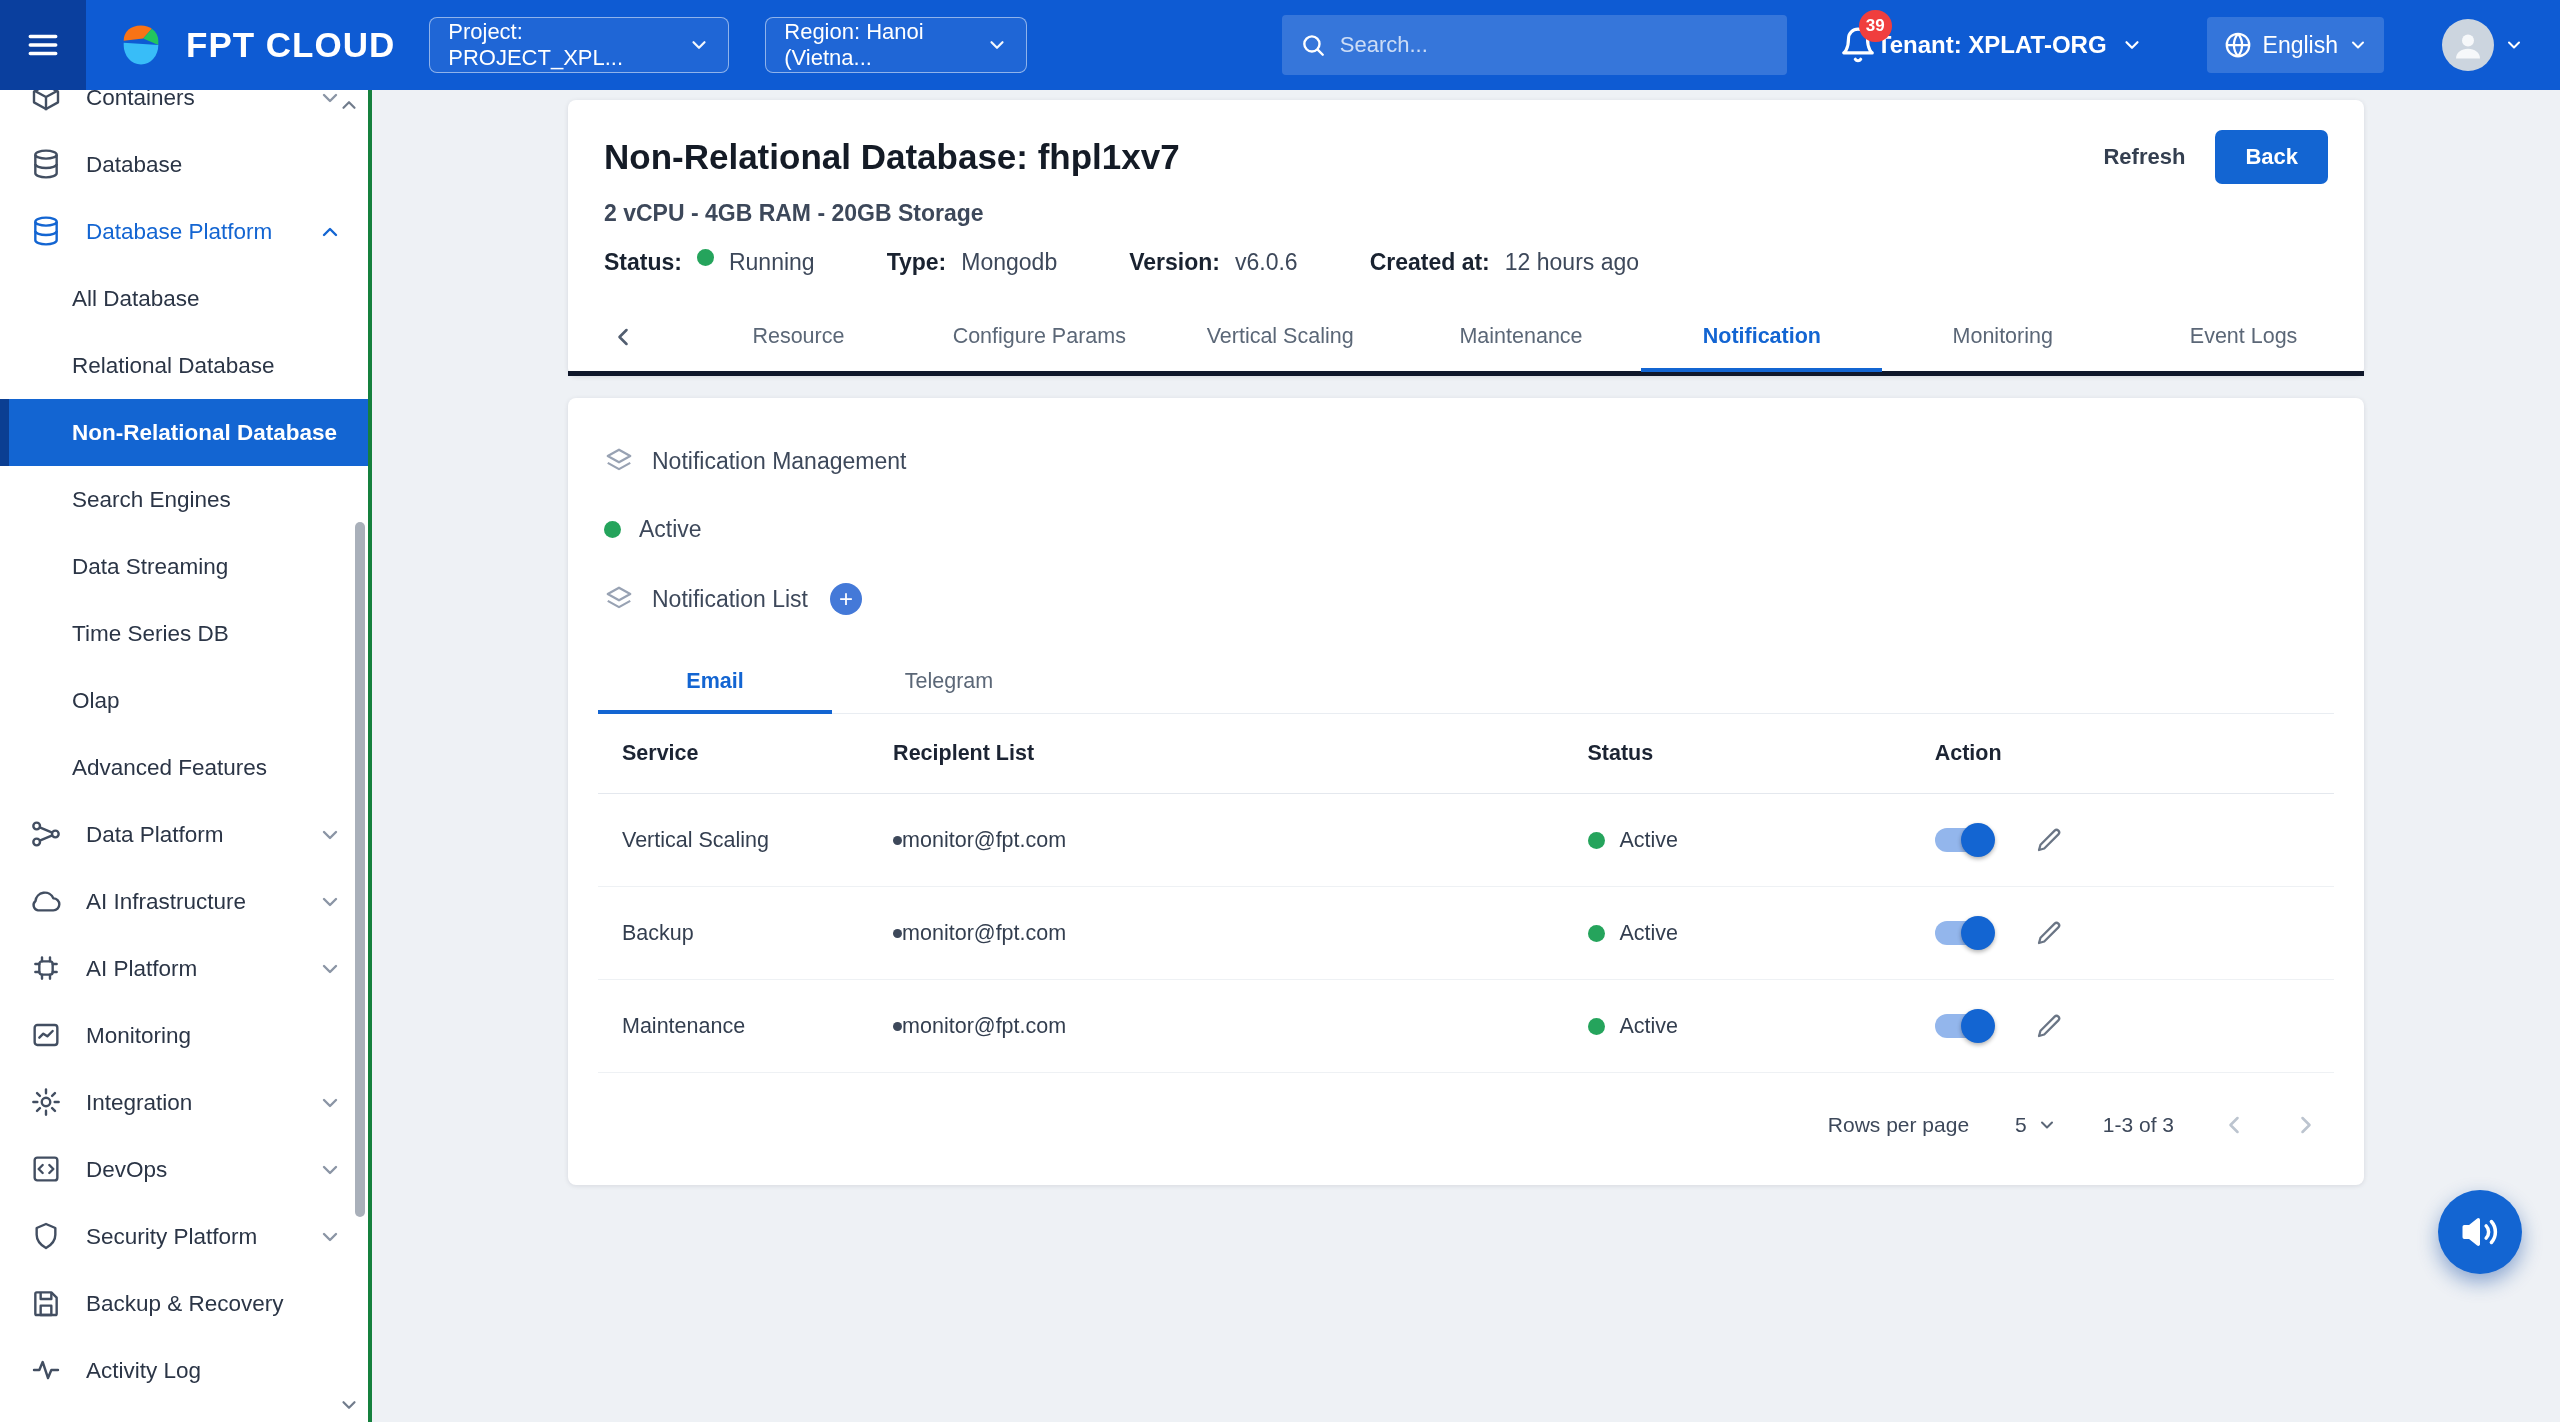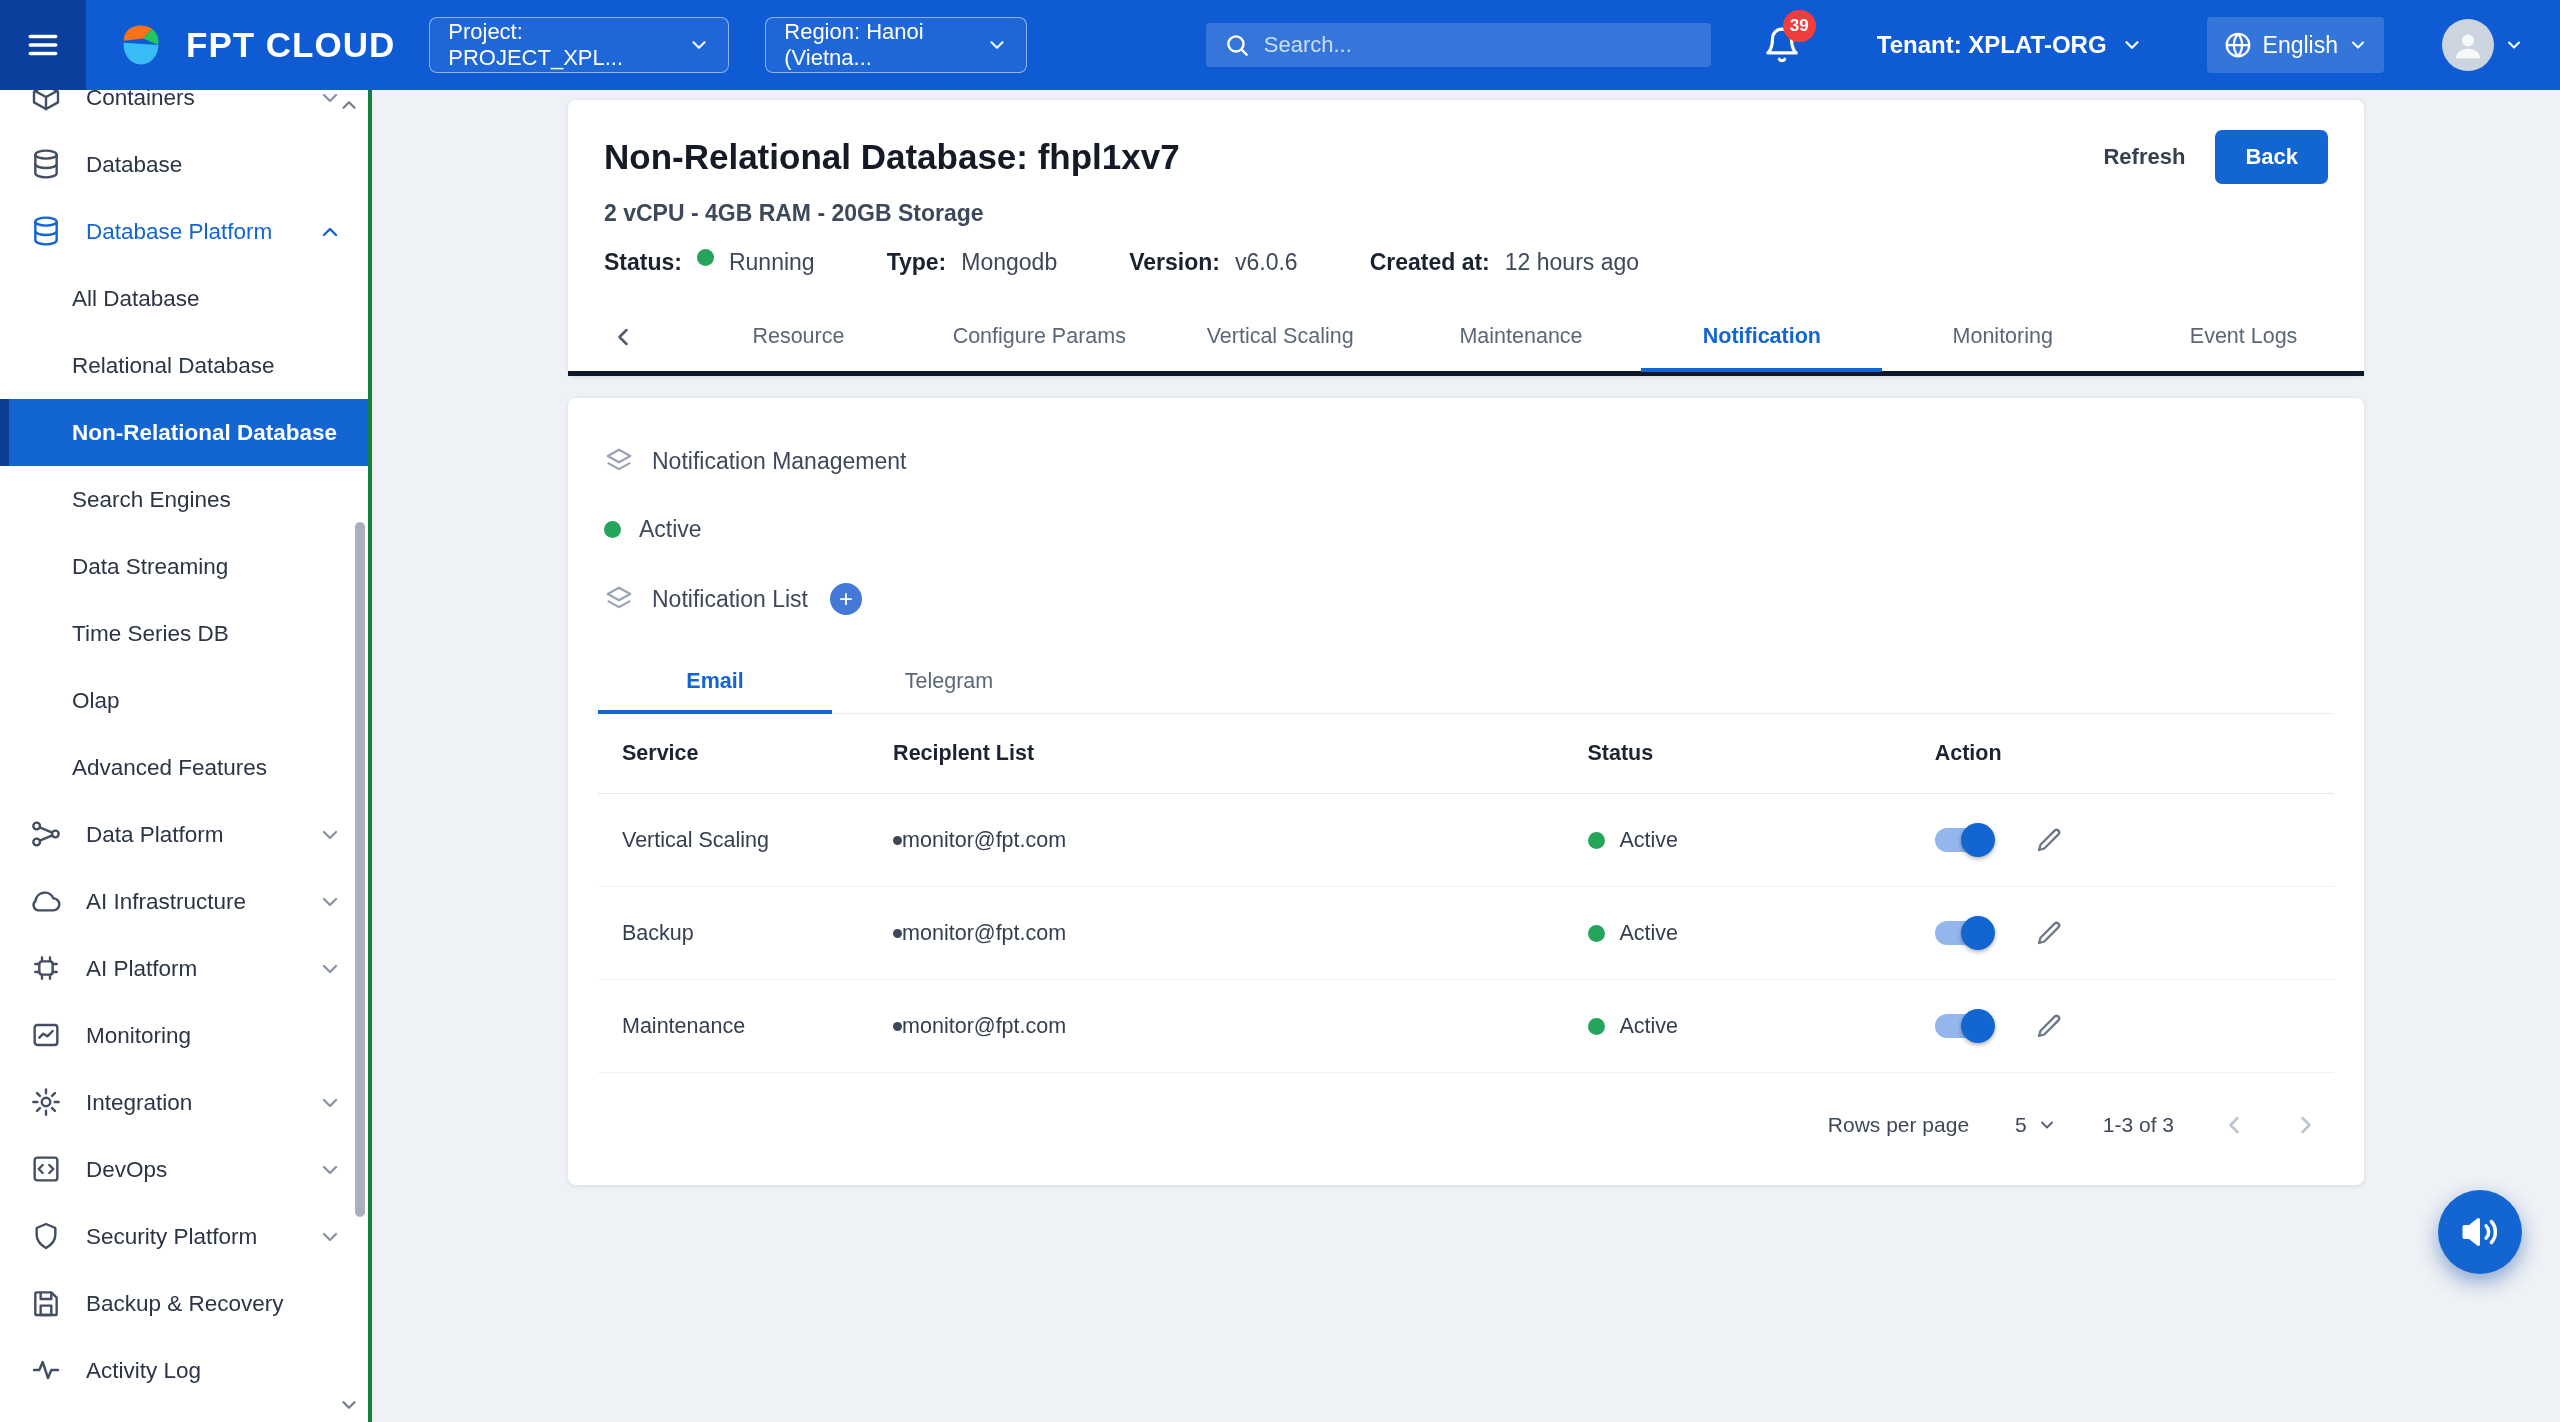"Search..." .search-wrap { height: 44px -> 60px }
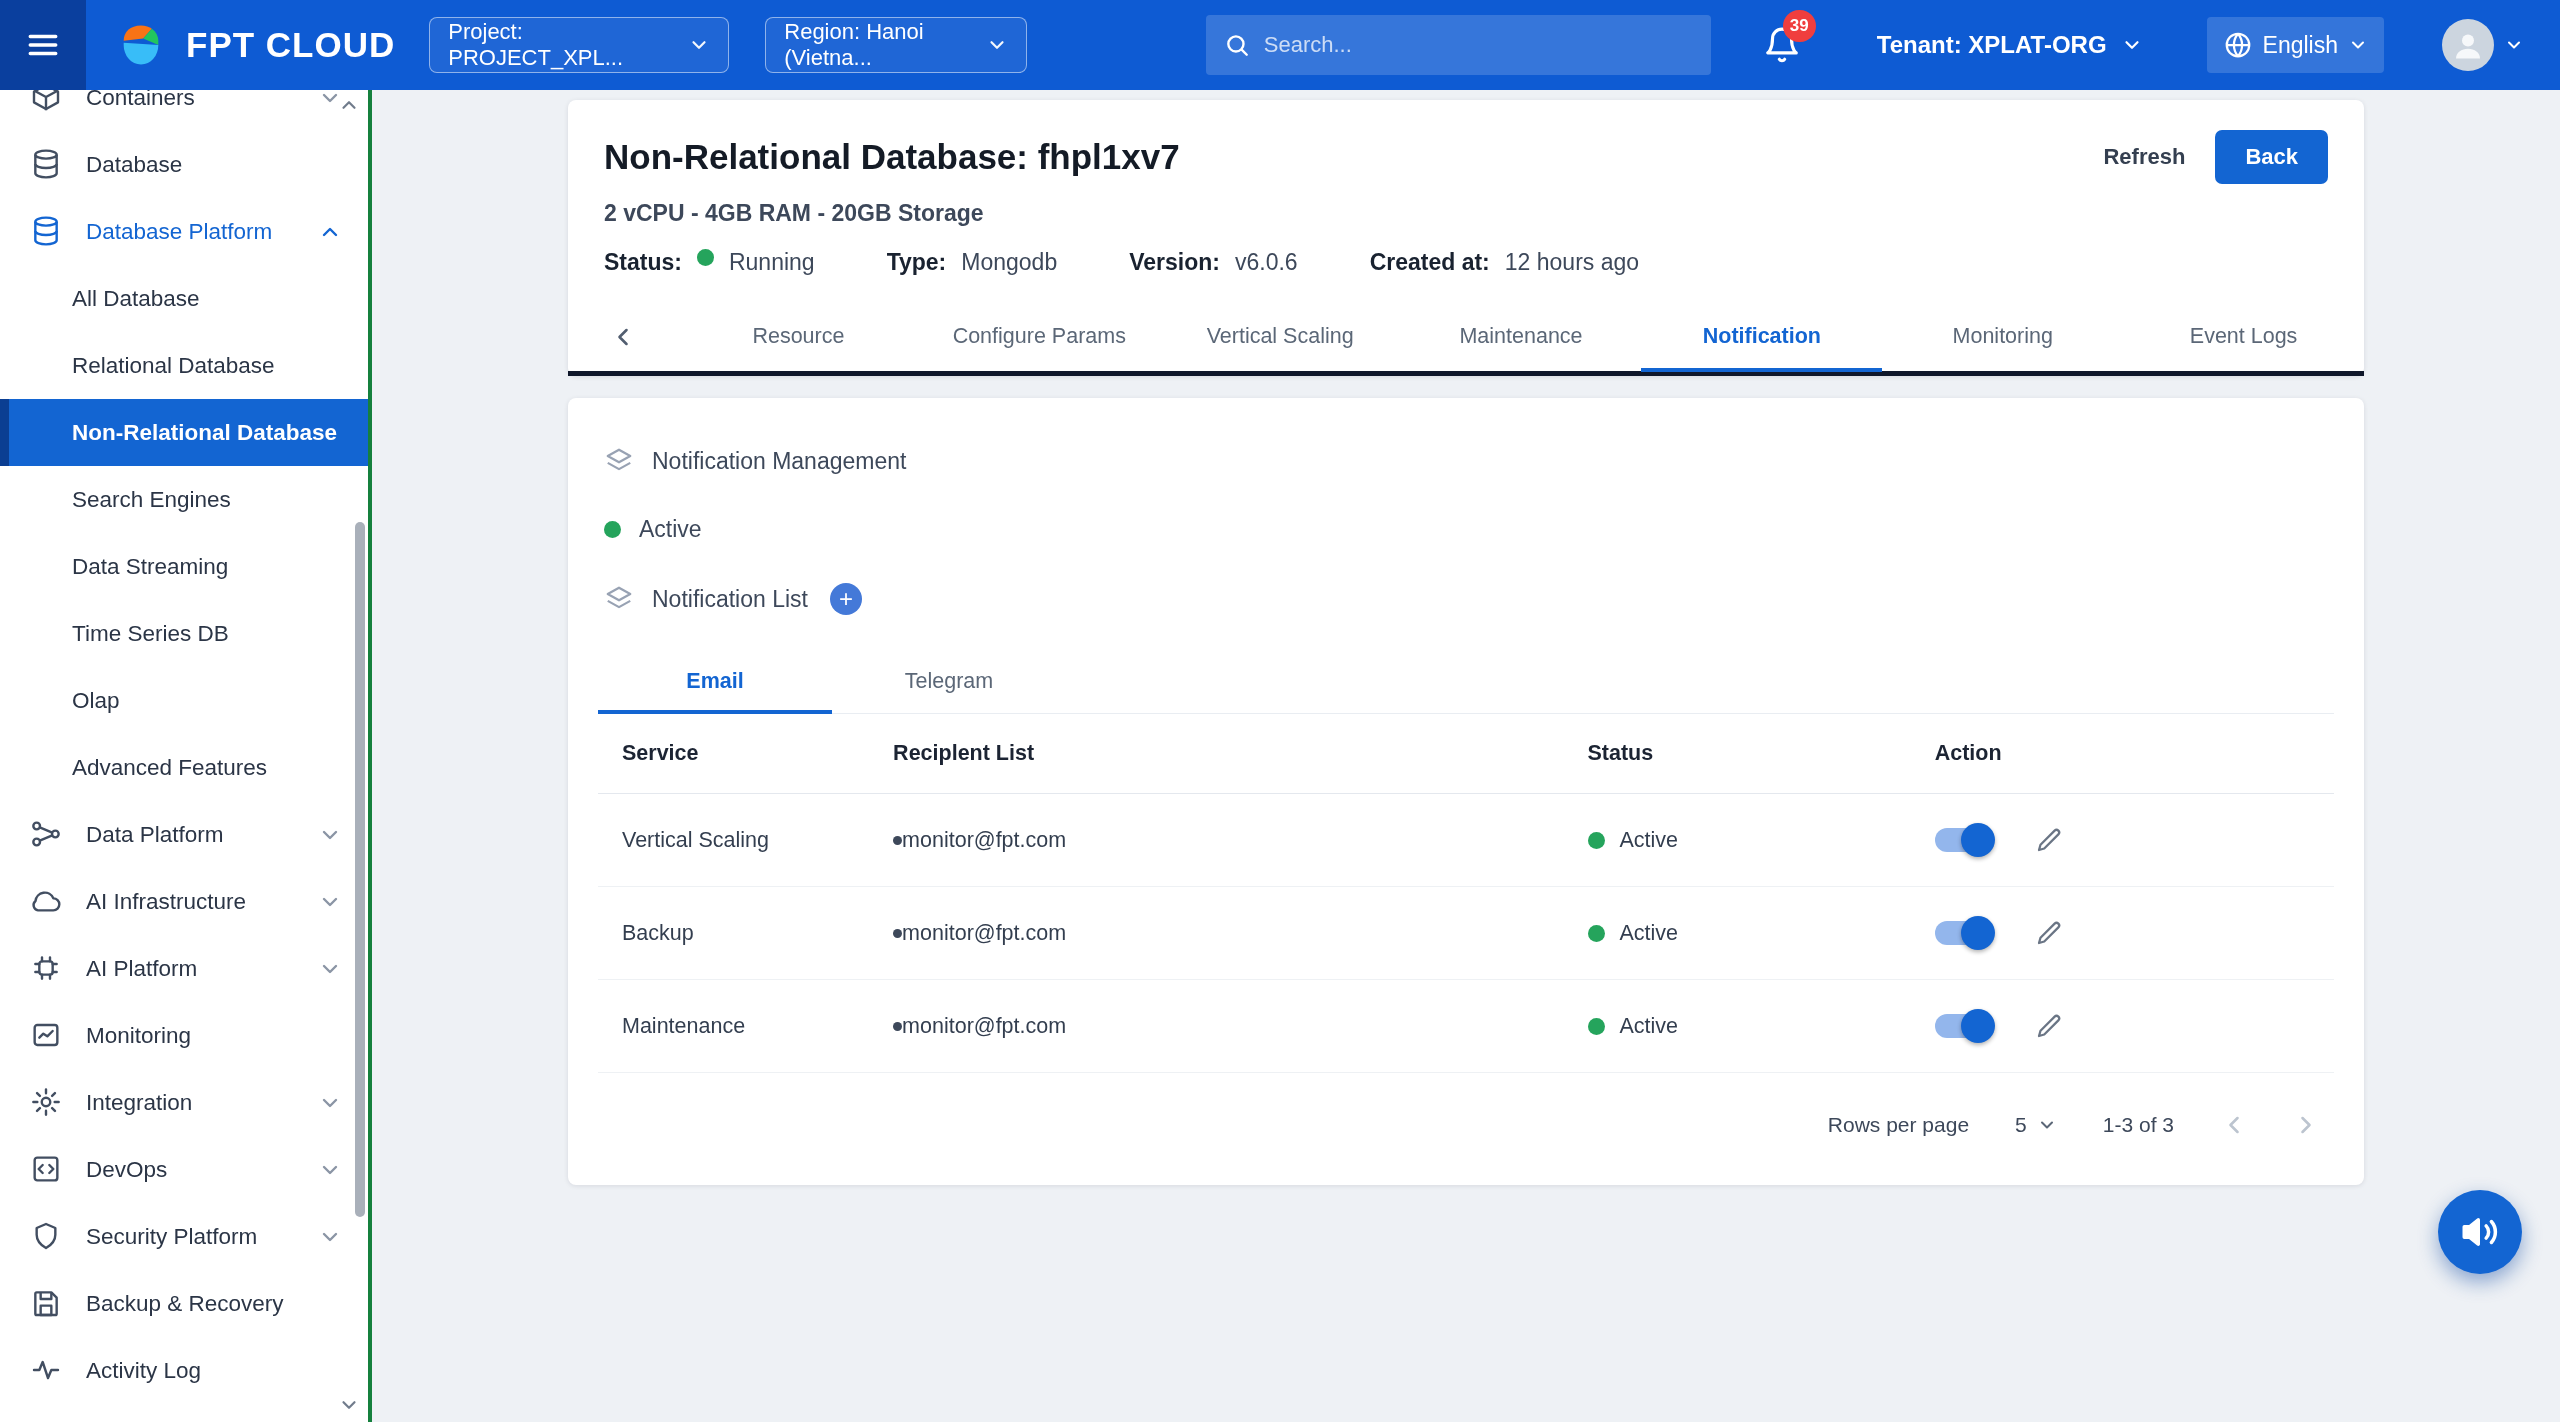"Tenant: XPLAT-ORG" .tenant { margin-left: 76px -> none }
